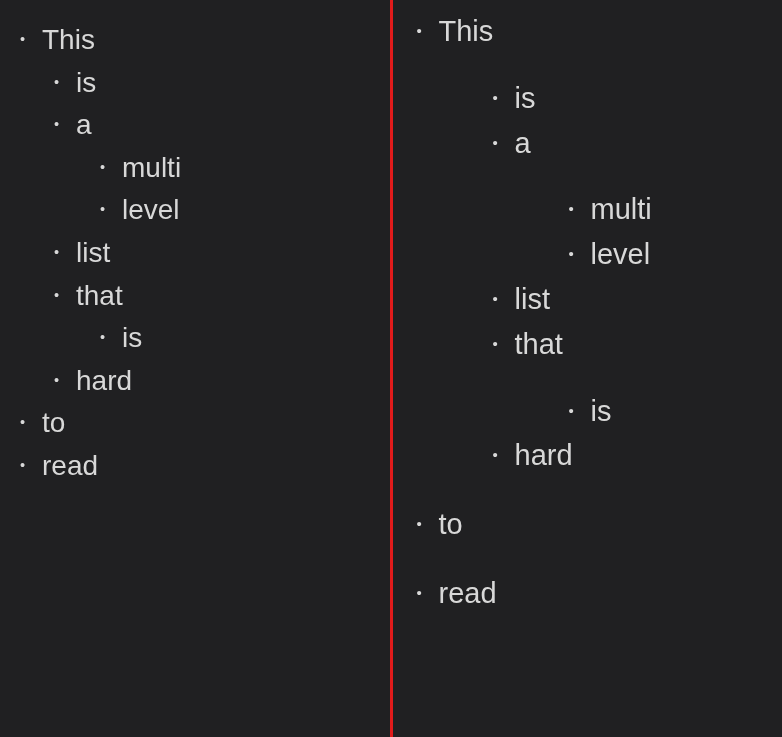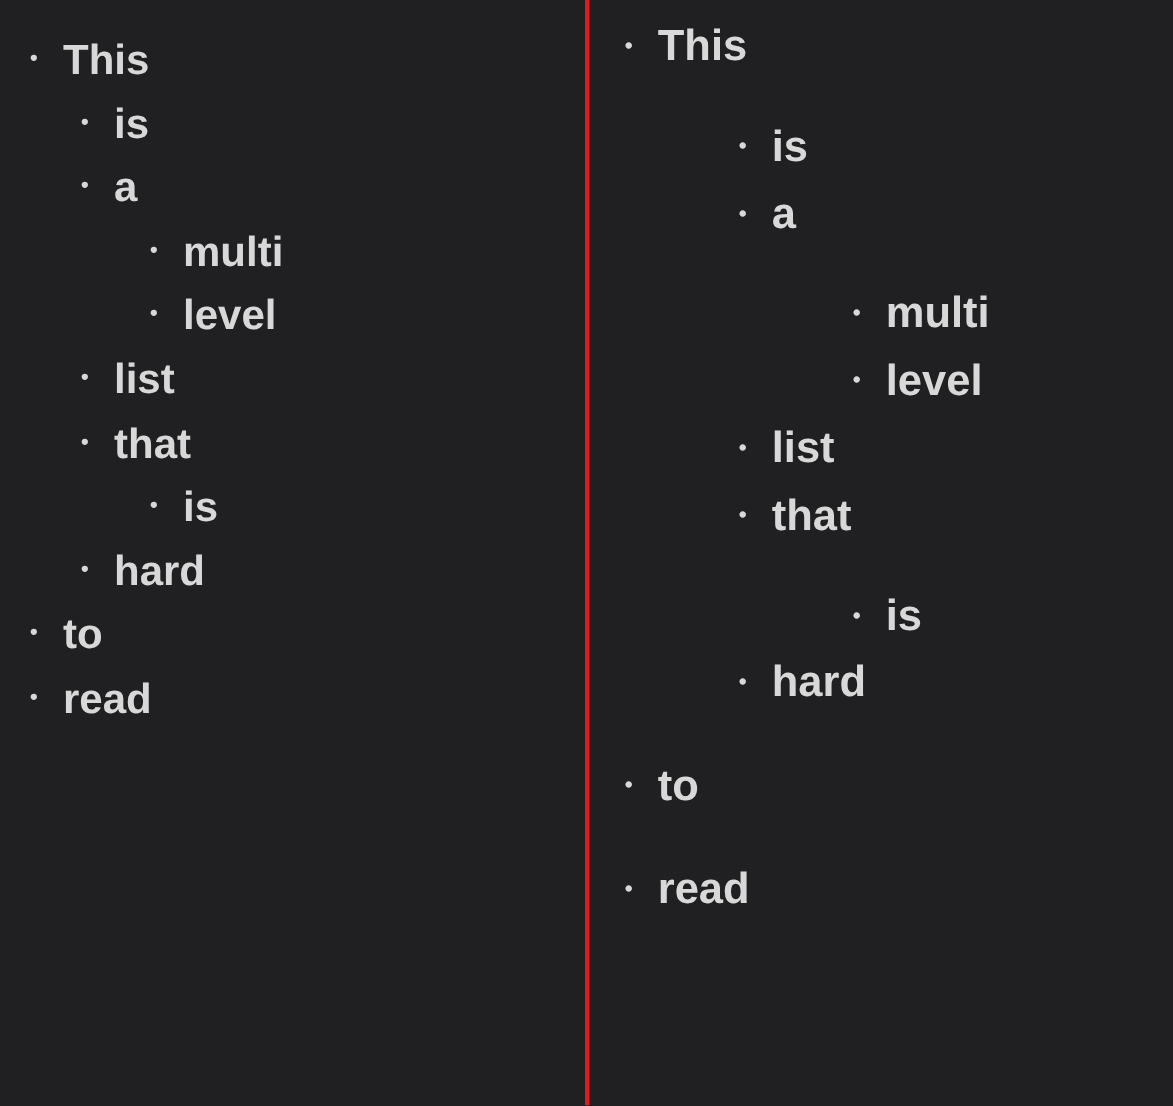"This" li { font-weight: bold -> none }
